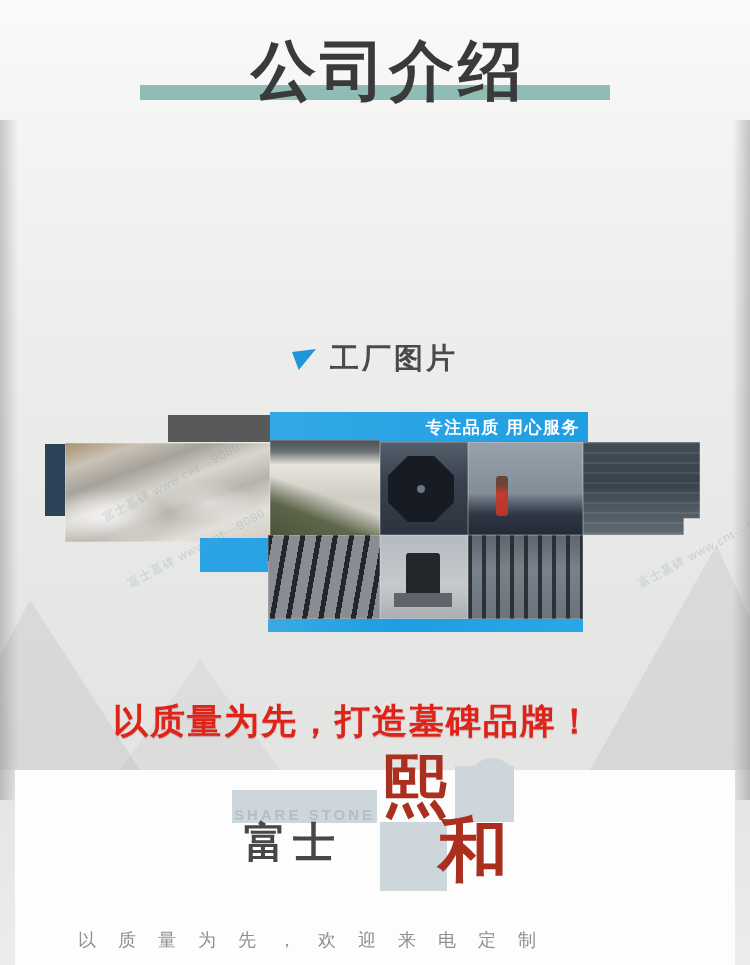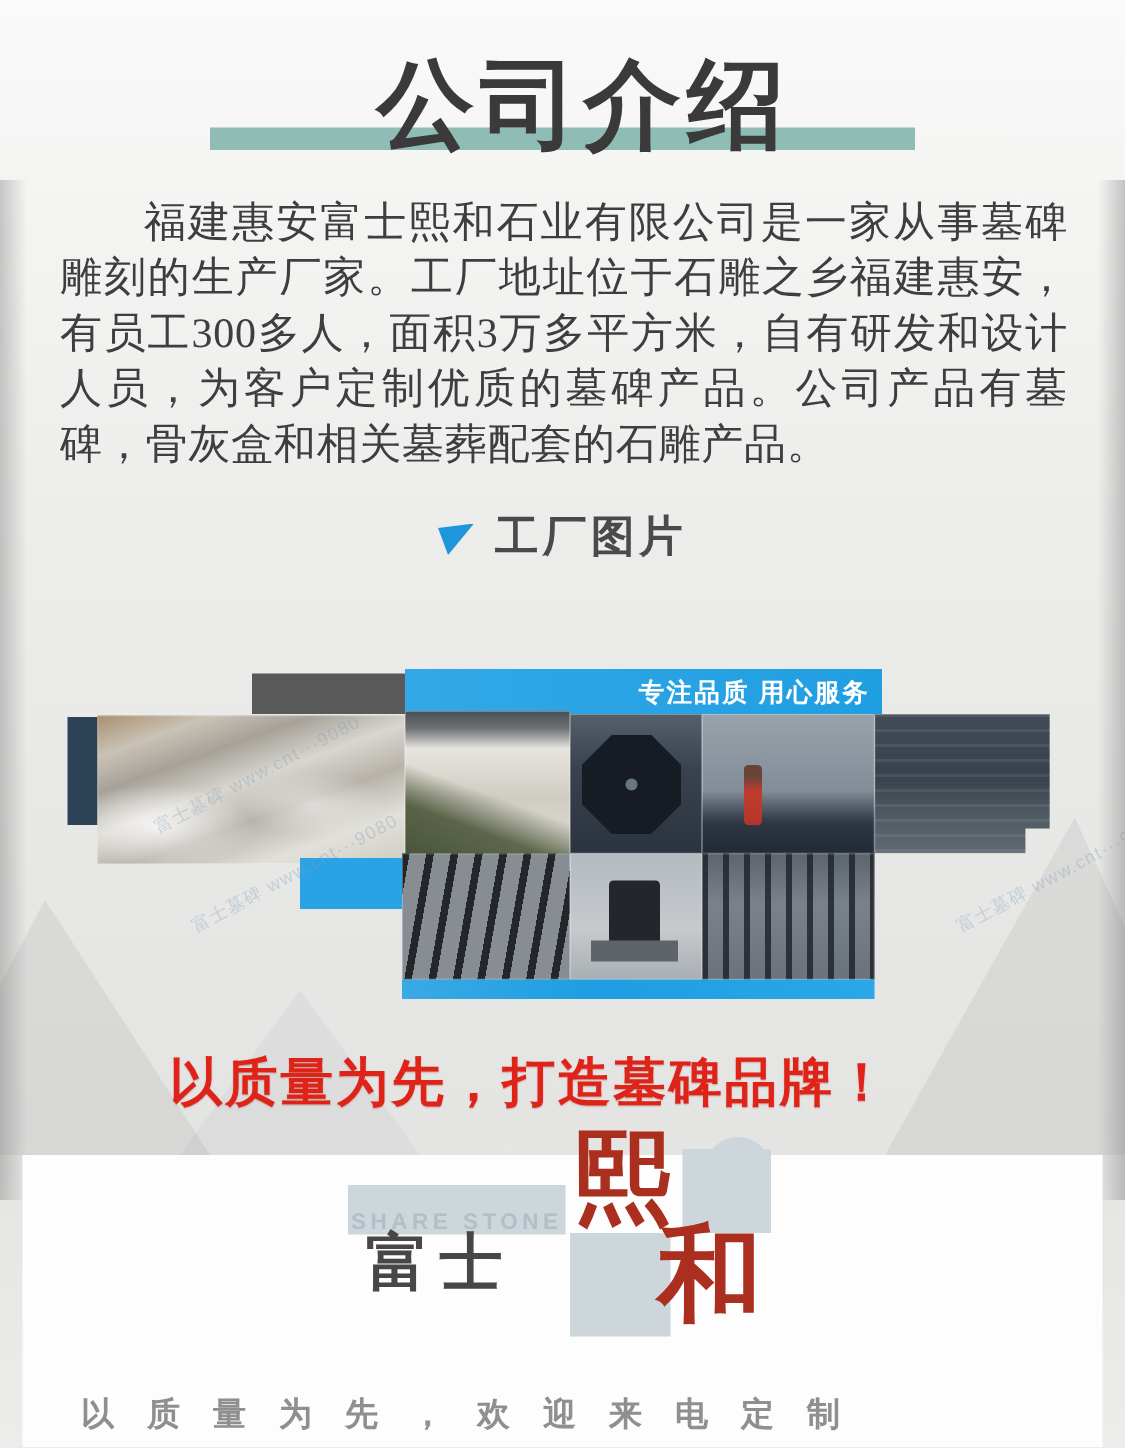"福建惠安富士熙和石业有限公司是一家从事墓碑雕刻的生产厂家。工厂地址位于石雕之乡福" p.intro { html: <p>福建惠安富士熙和石业有限公司是一家从事墓碑雕刻的生产厂家。工厂地址位于石雕之乡福建惠安，有员工300多人，面积3万多平方米，自有研发和设计人员，为客户定制优质的墓碑产品。公司产品有墓碑，骨灰盒和相关墓葬配套的石雕产品。</p> -> none }
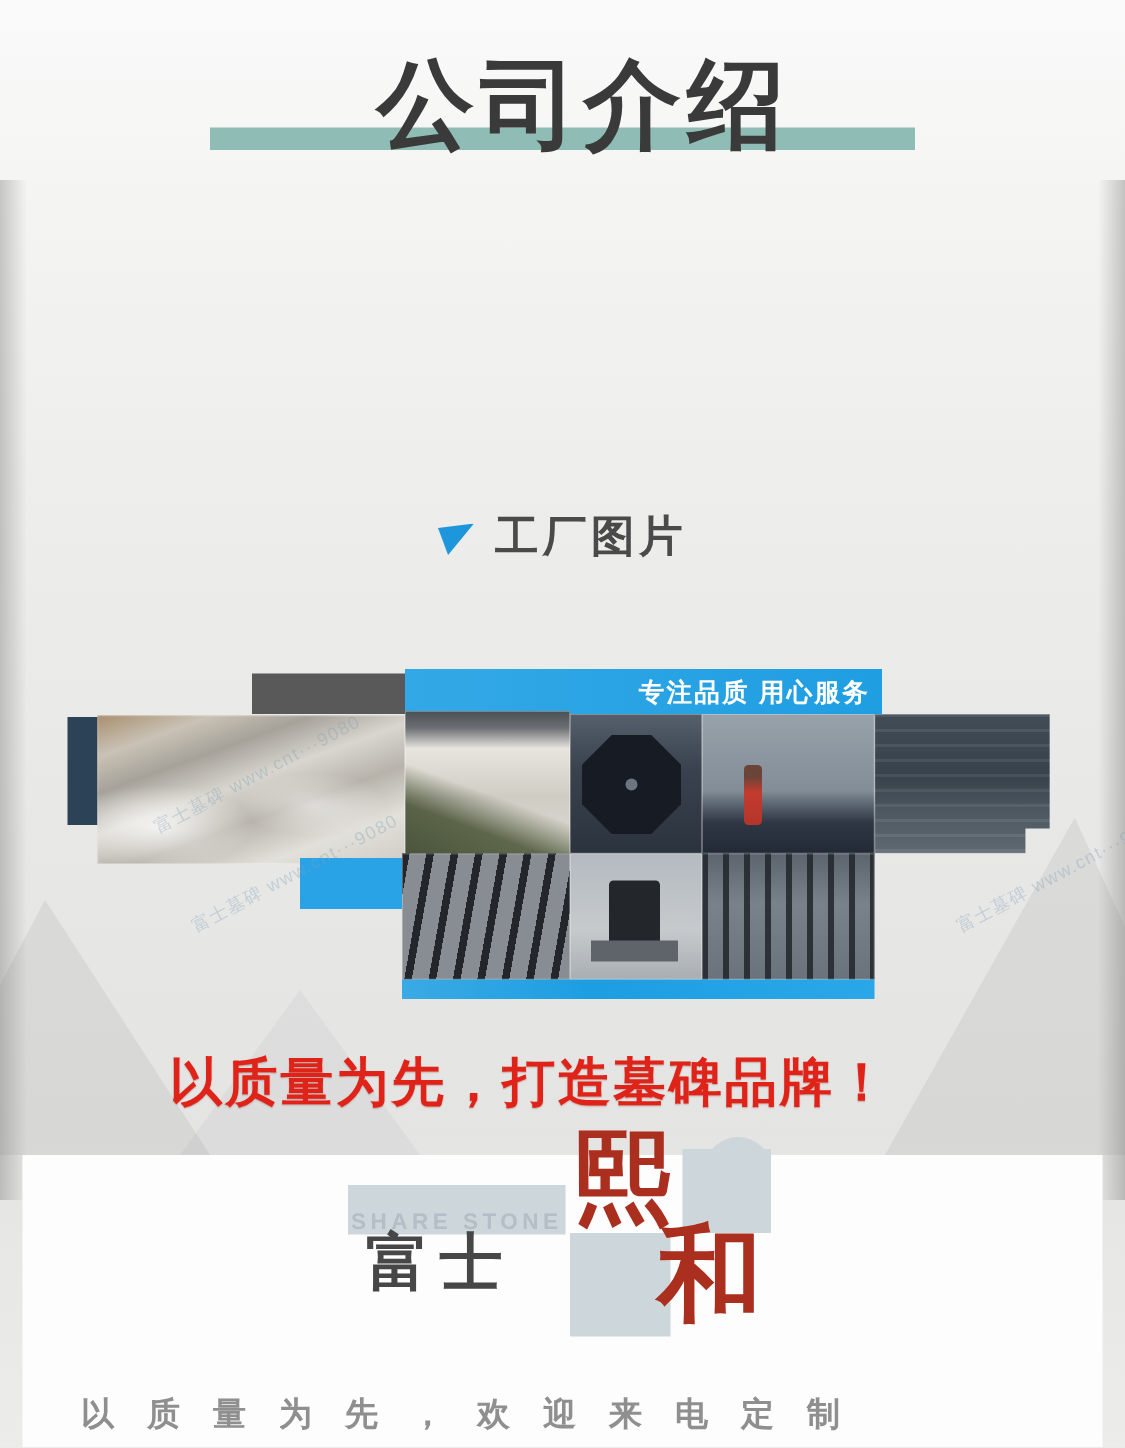"专注品质 用心服务" .collage { top: 446px -> 412px }
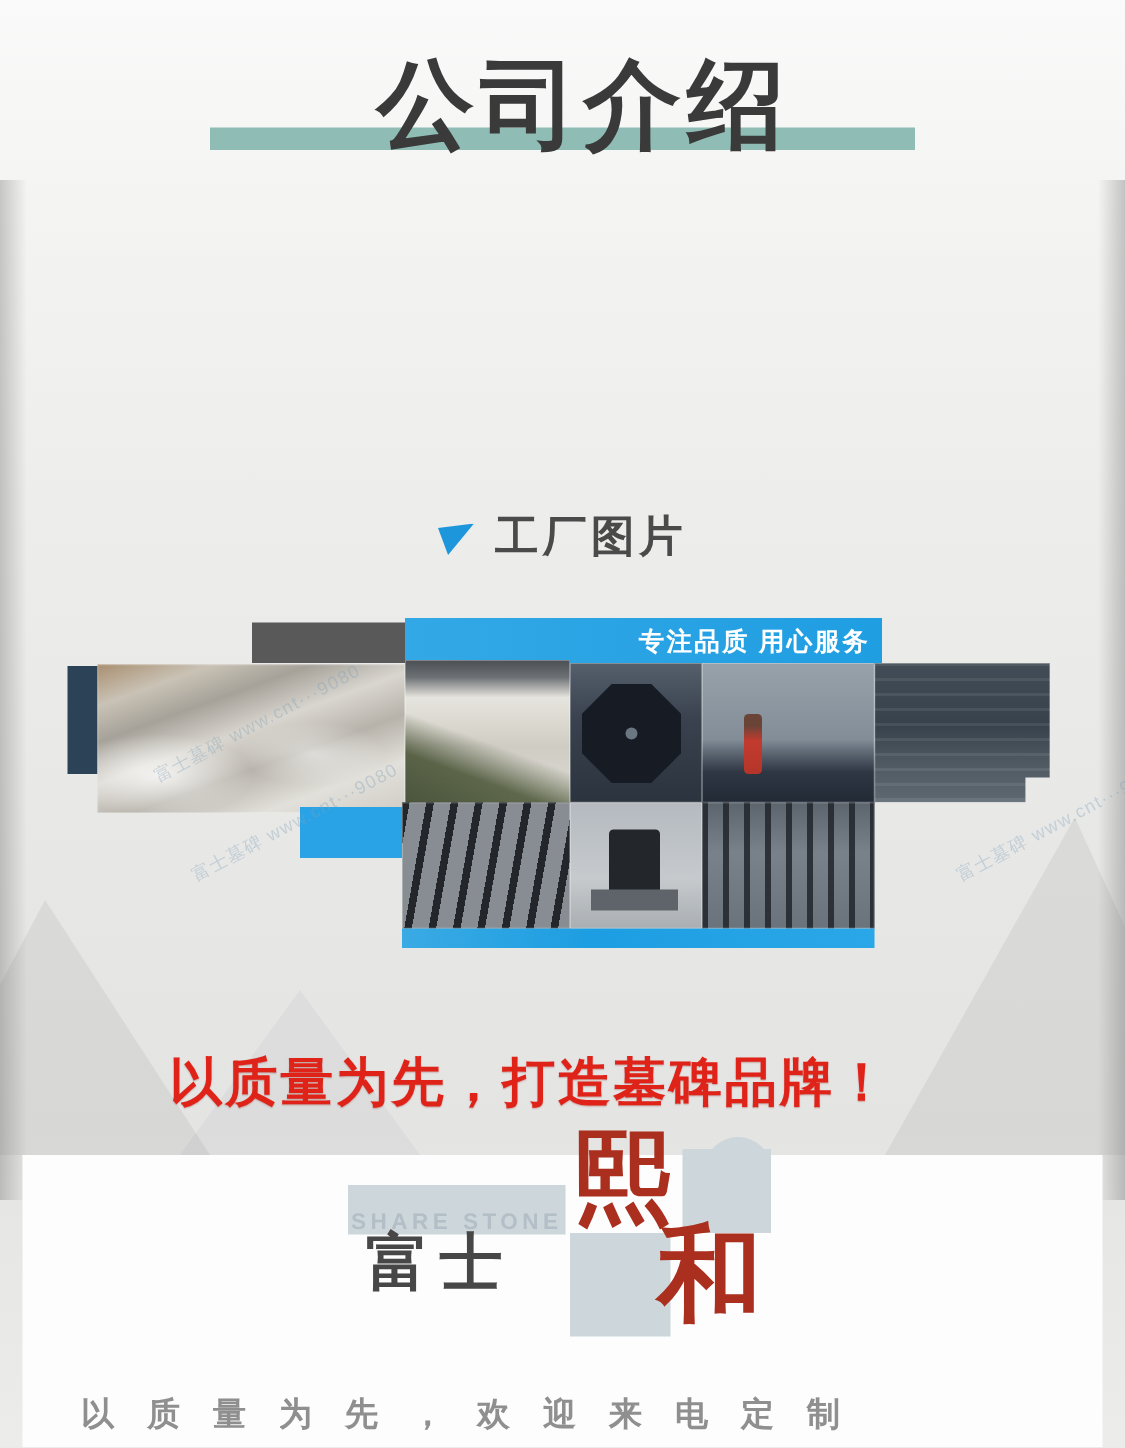"以质量为先，欢迎来电定制" .footer-line { font-size: 22px -> 18px; font-weight: bold -> none }
